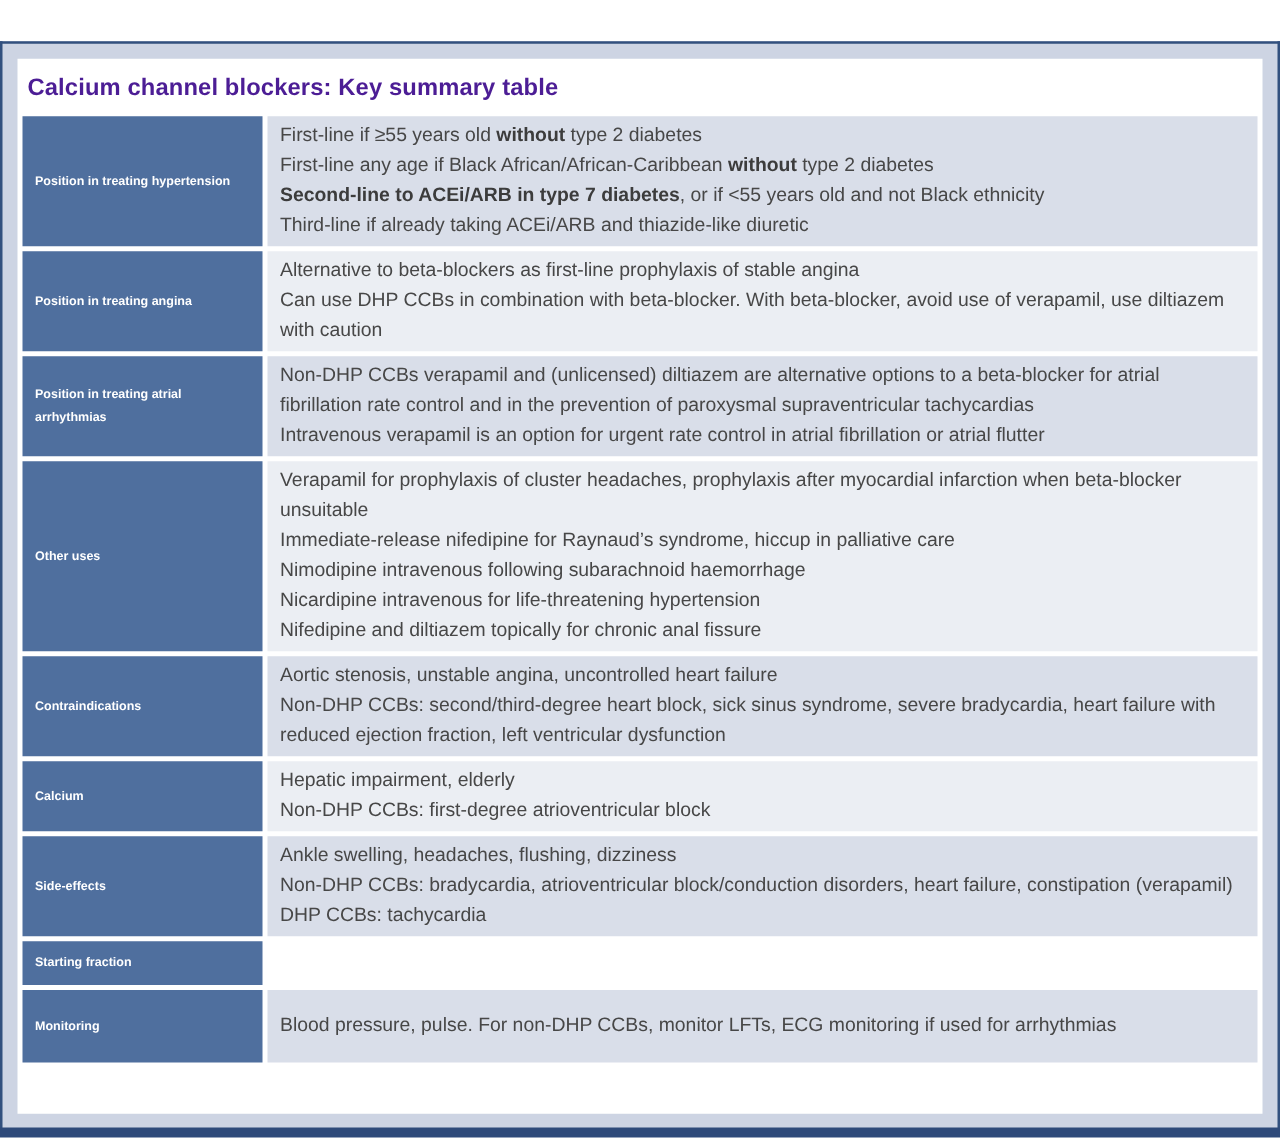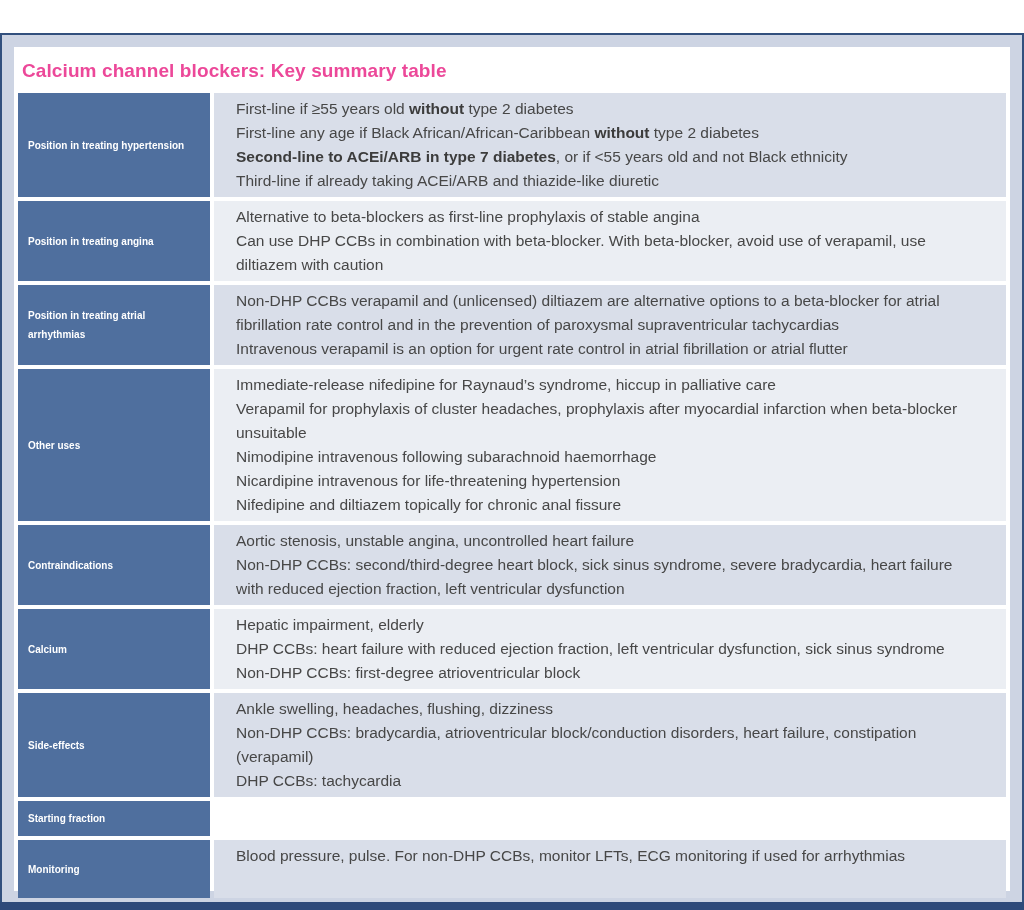"Calcium channel blockers: Key summary" .title { color: #ec4899 -> #4c1d95 }
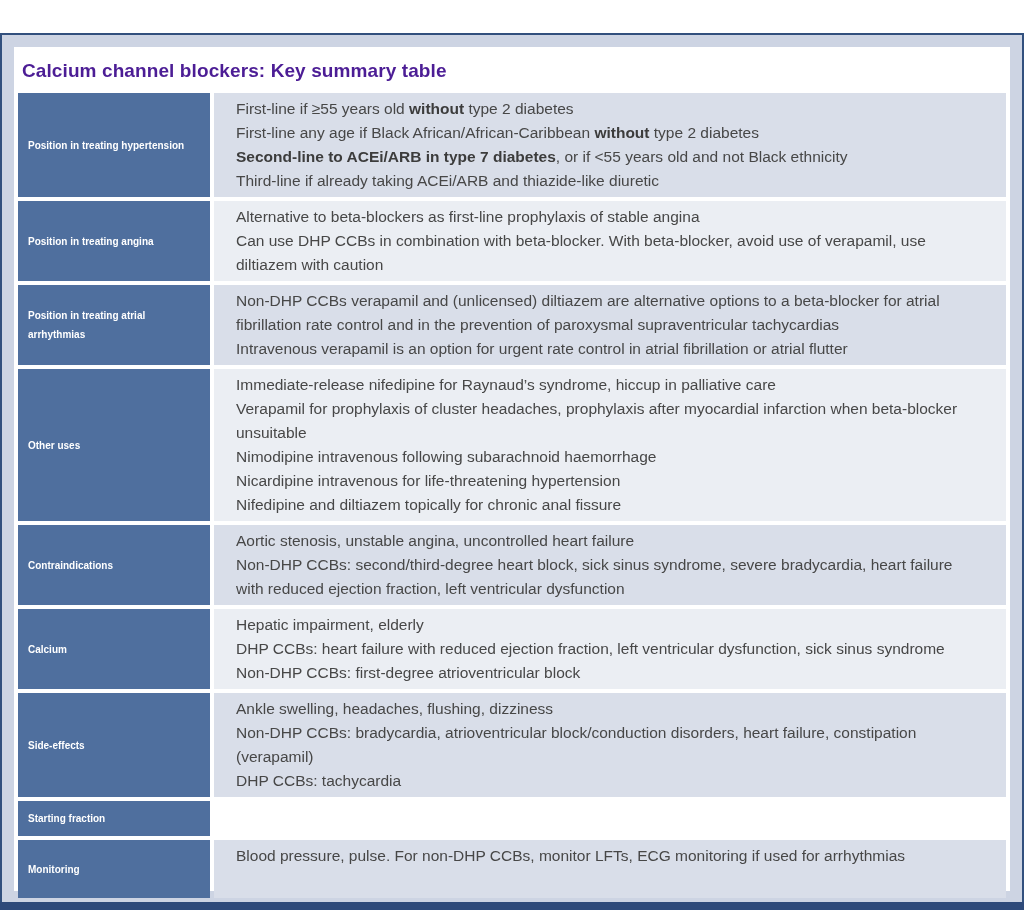"First-line if ≥55 years old" .row-content { justify-content: flex-start -> center; padding: 4px 22px -> 4px 10px }
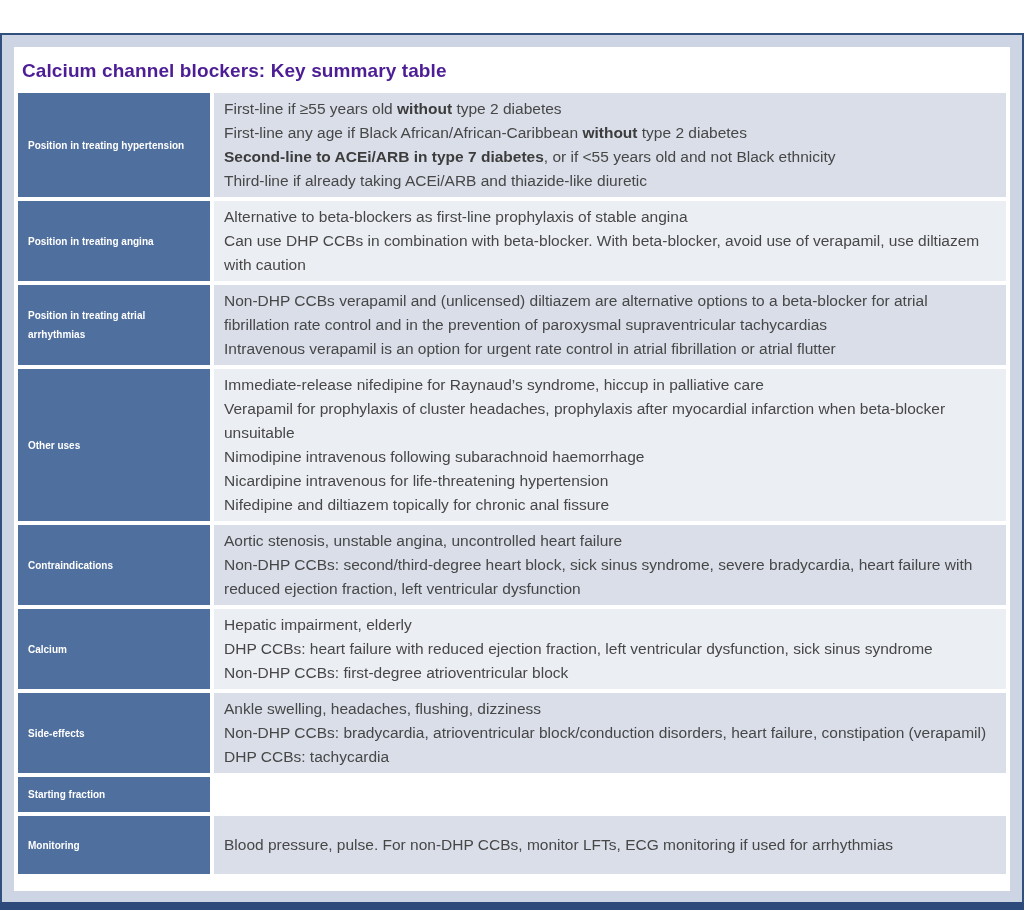"Immediate-release nifedipine for" div.line { order: before "Verapamil for prophylaxis of cluster" -> after "Verapamil for prophylaxis of cluster" }
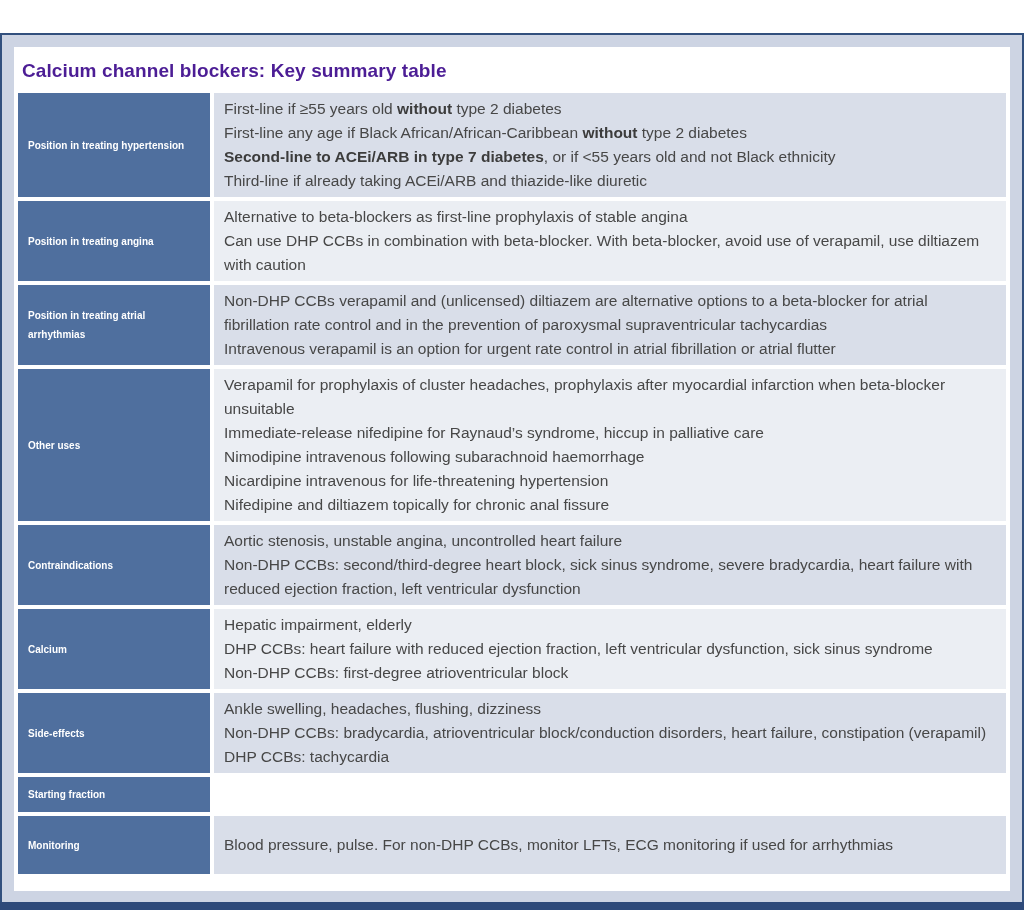"DHP CCBs: heart failure with" div.line { html: <div><span>DHP CCBs: heart failure with reduced ejection fraction, left ventricular dysfunction, sick sinus syndrome</span></div> -> none }
